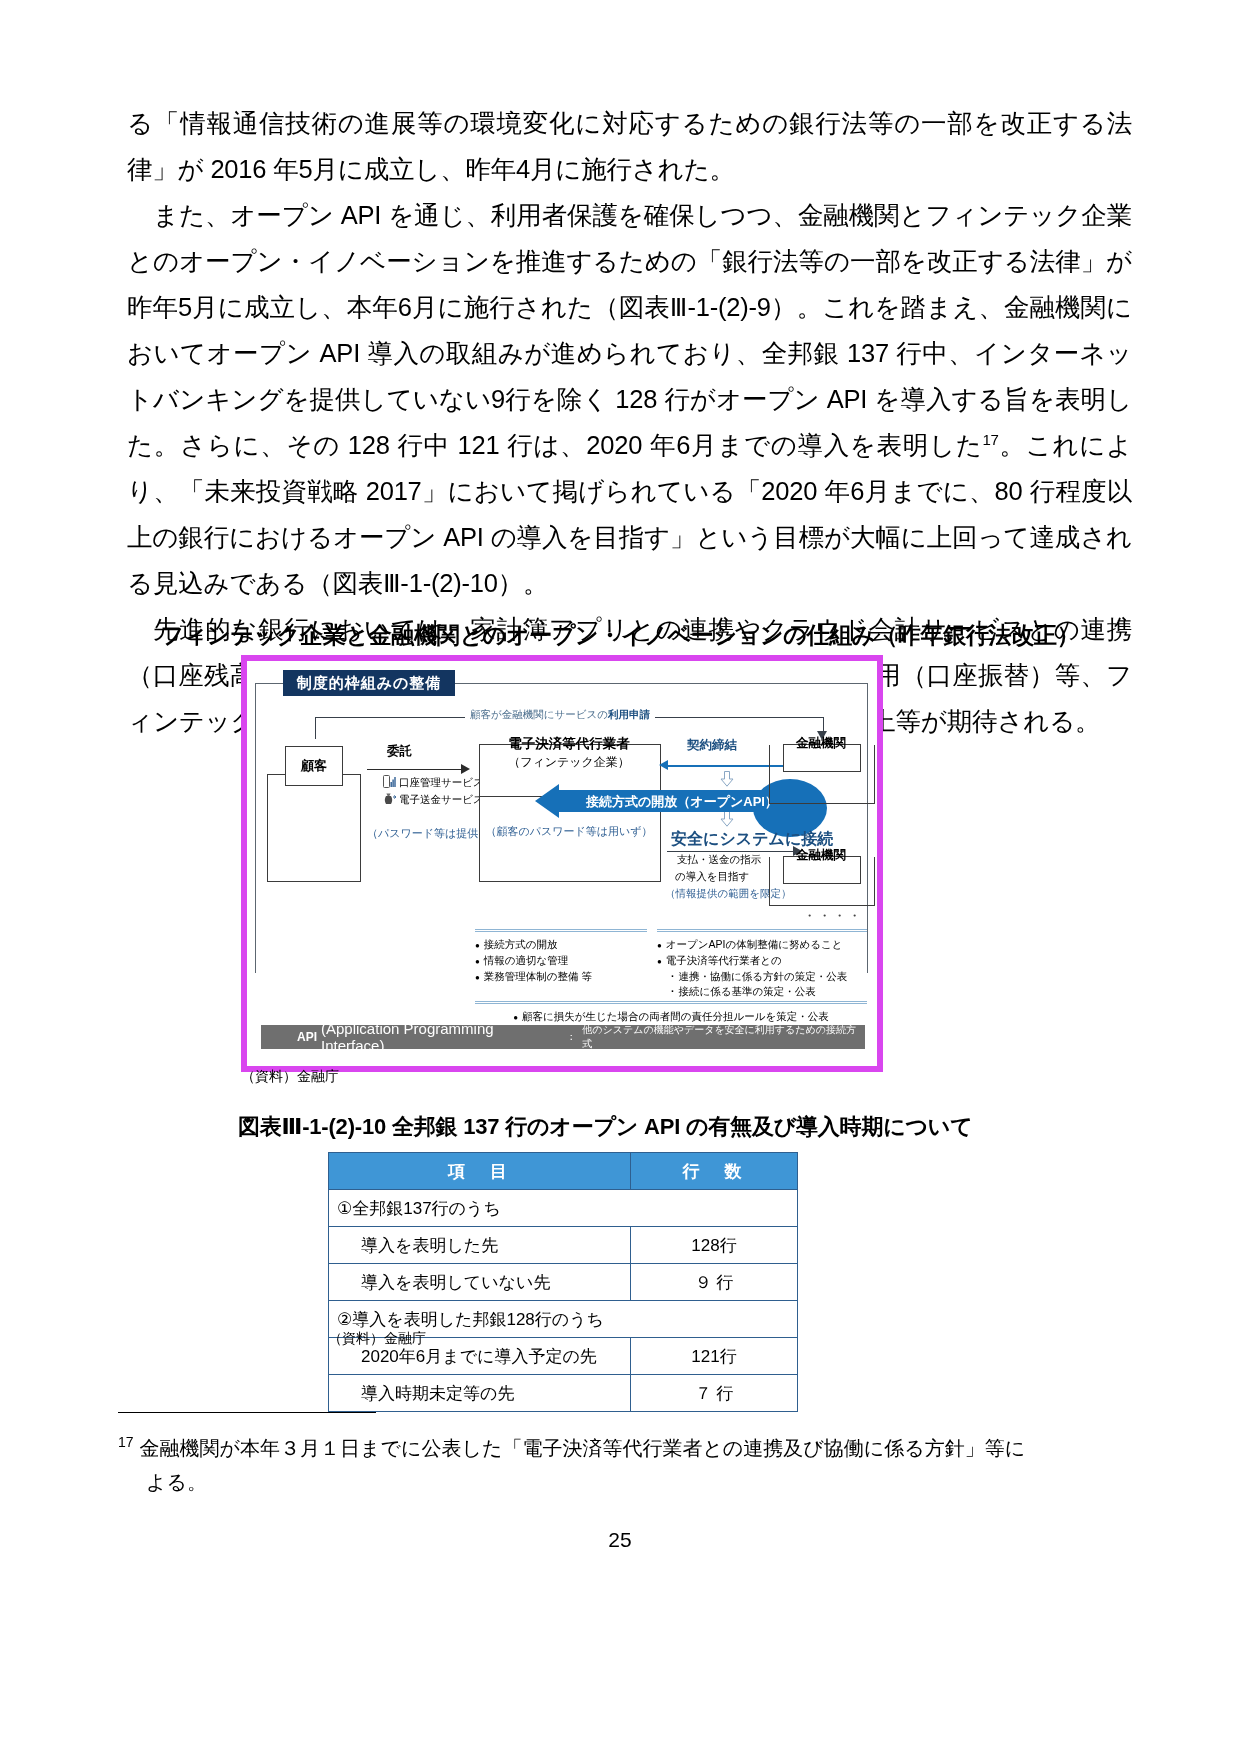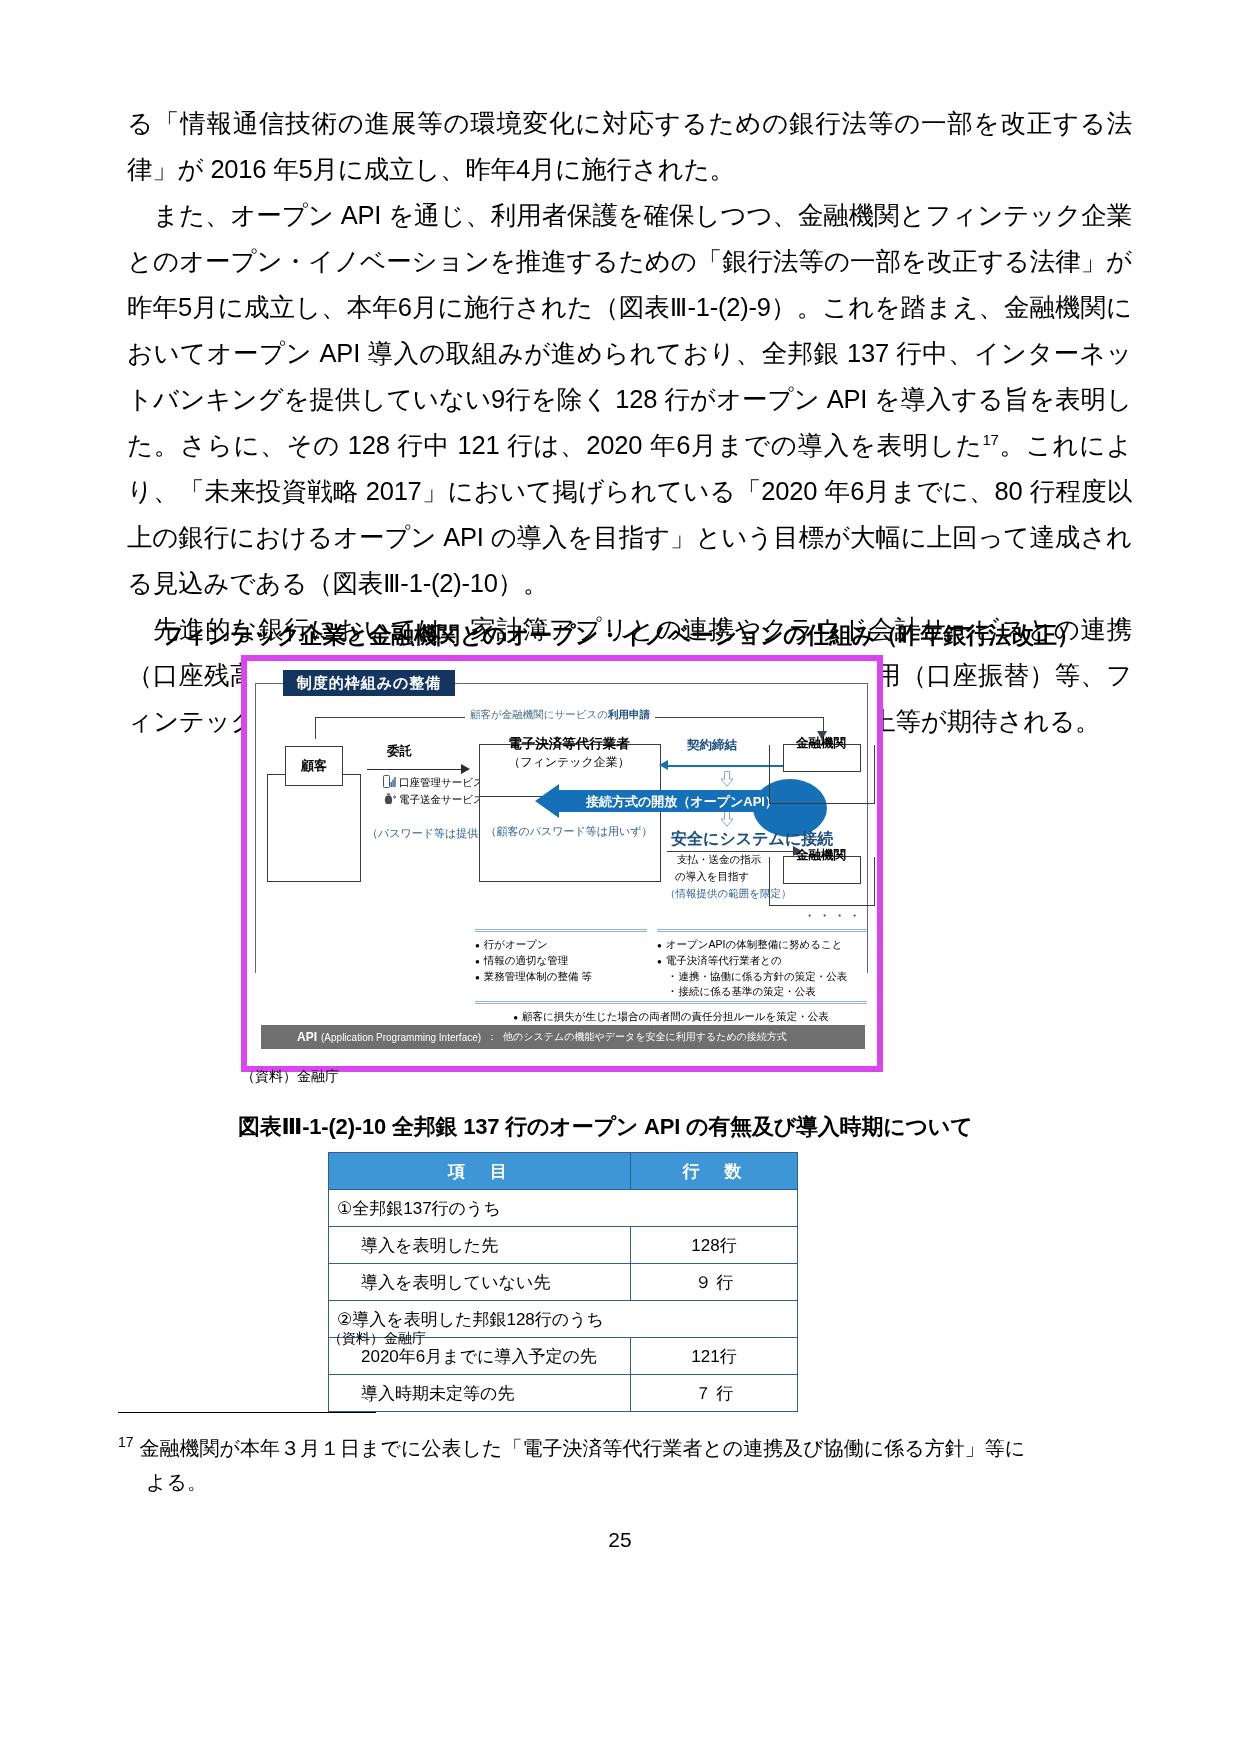"行がオープン" li.b1 { text: 行がオープン -> 接続方式の開放 }
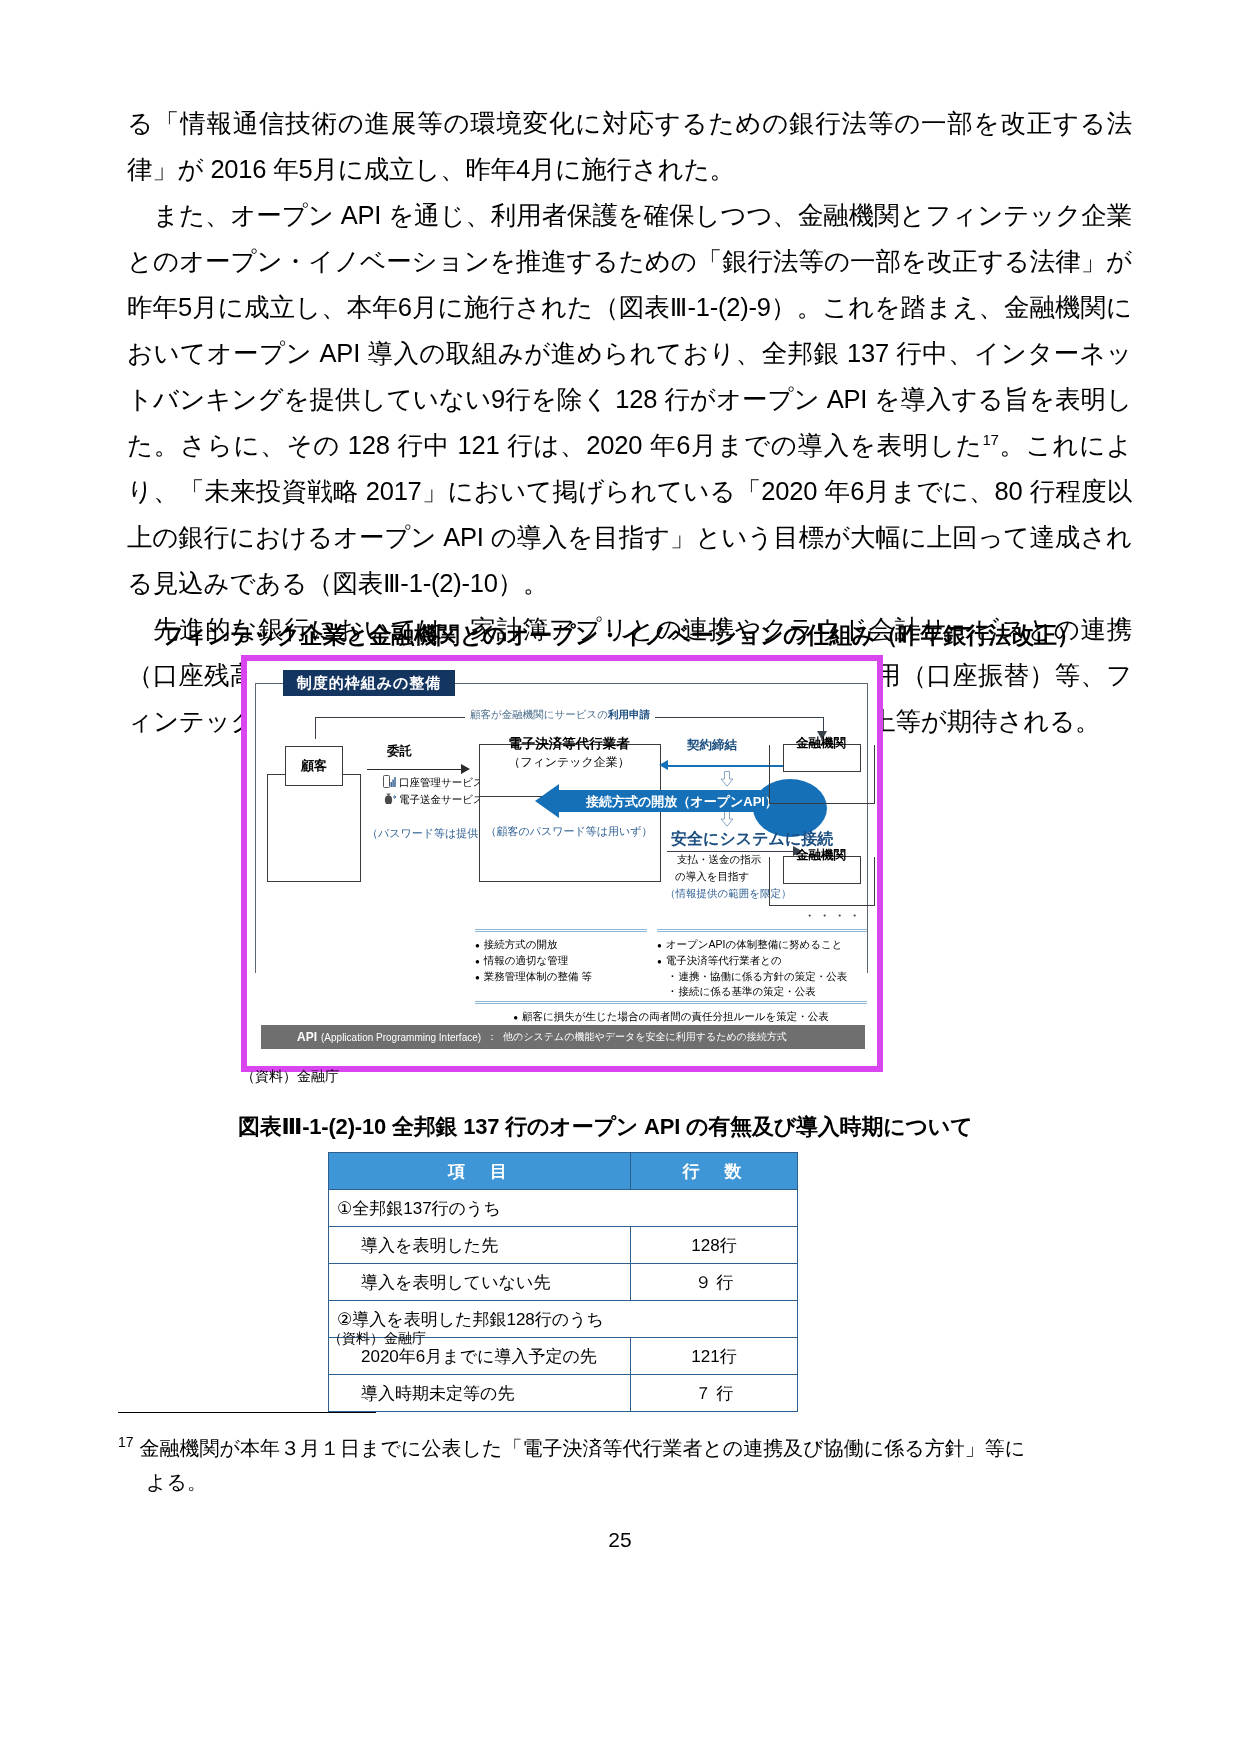"(Application Programming Interface)" .api-foot .sm { font-size: 10px -> 15px }
